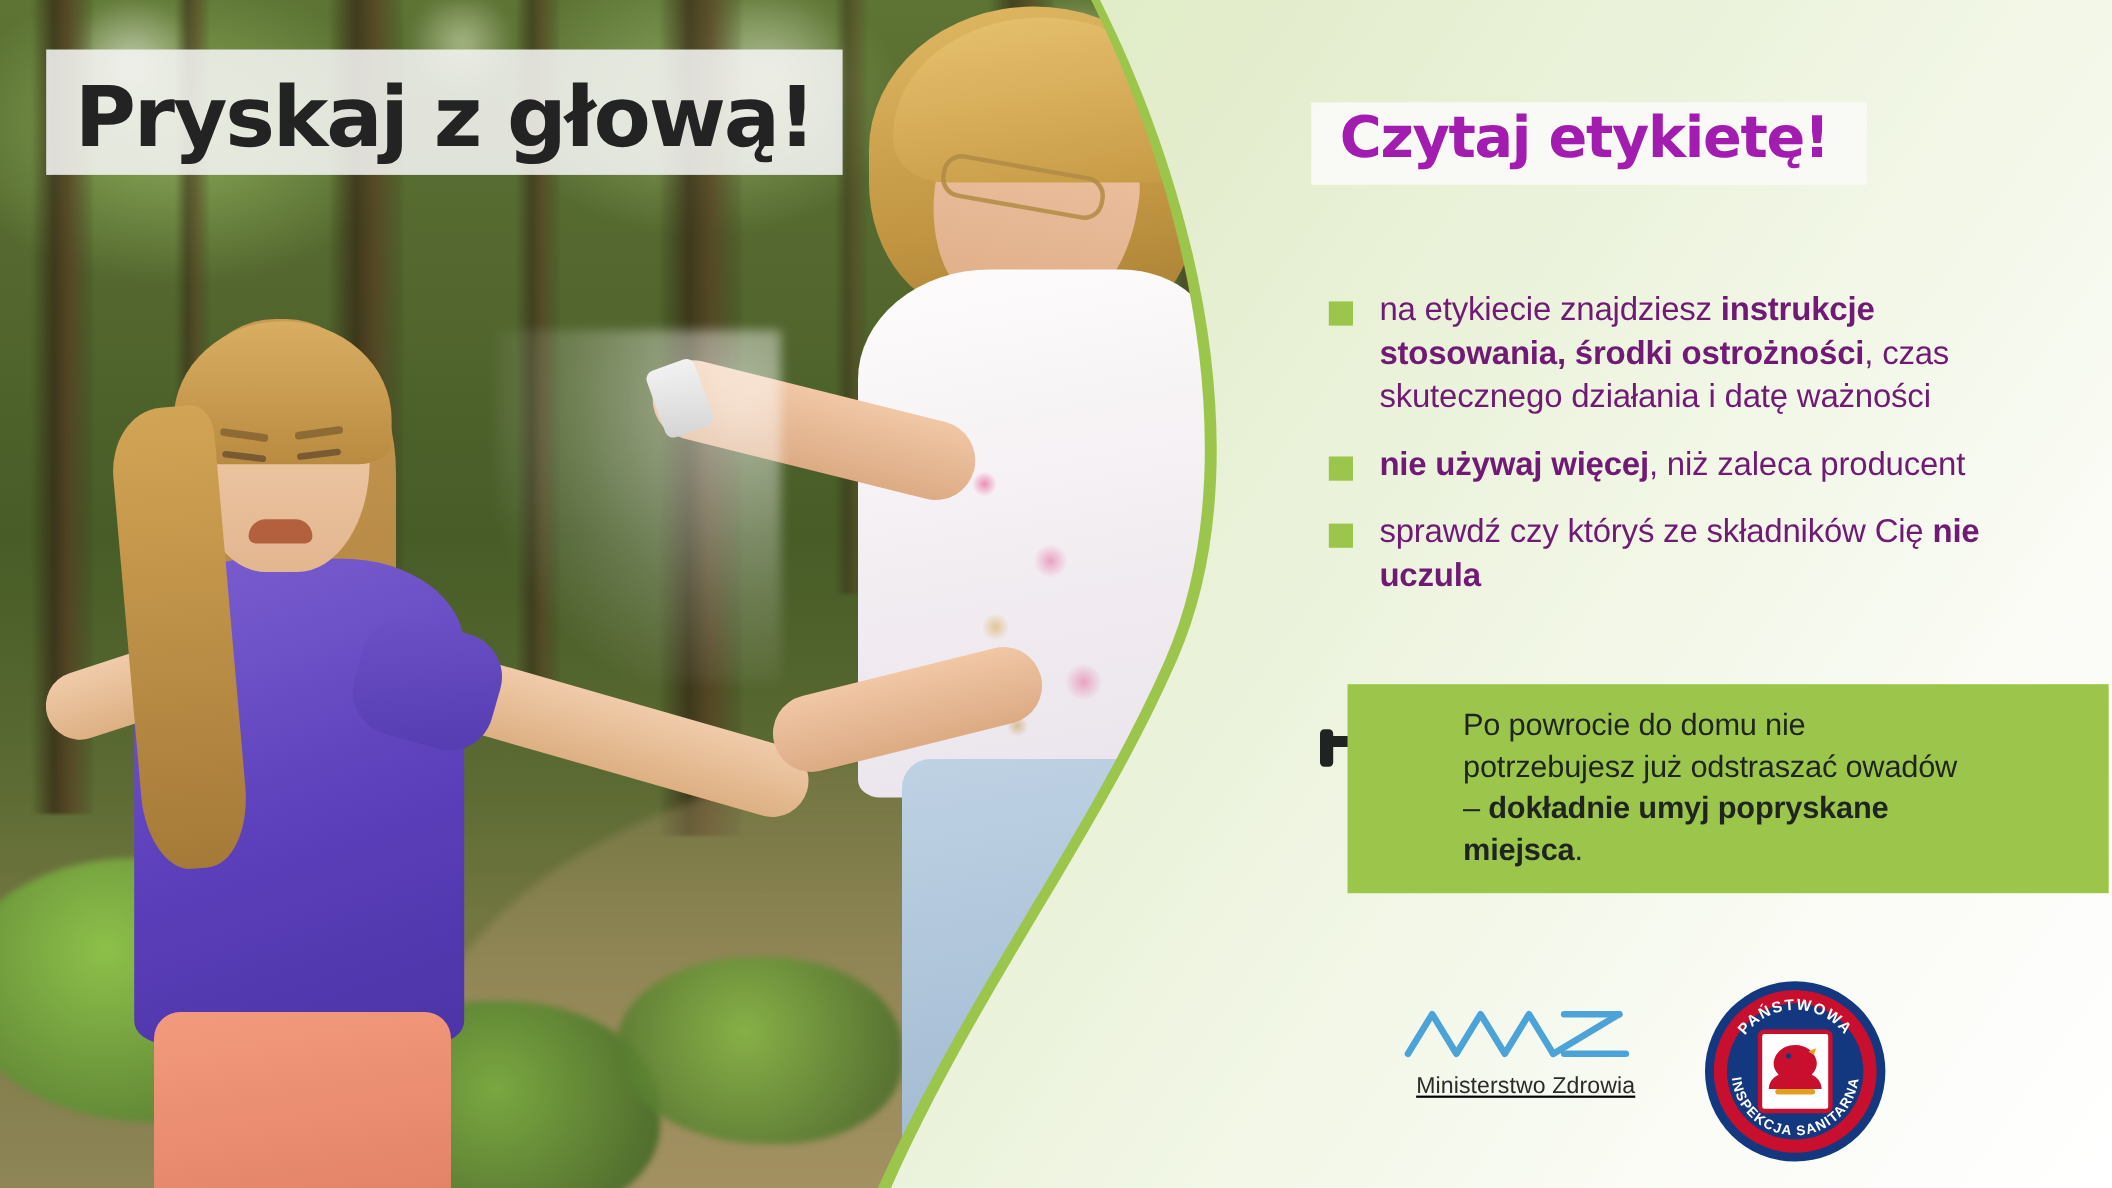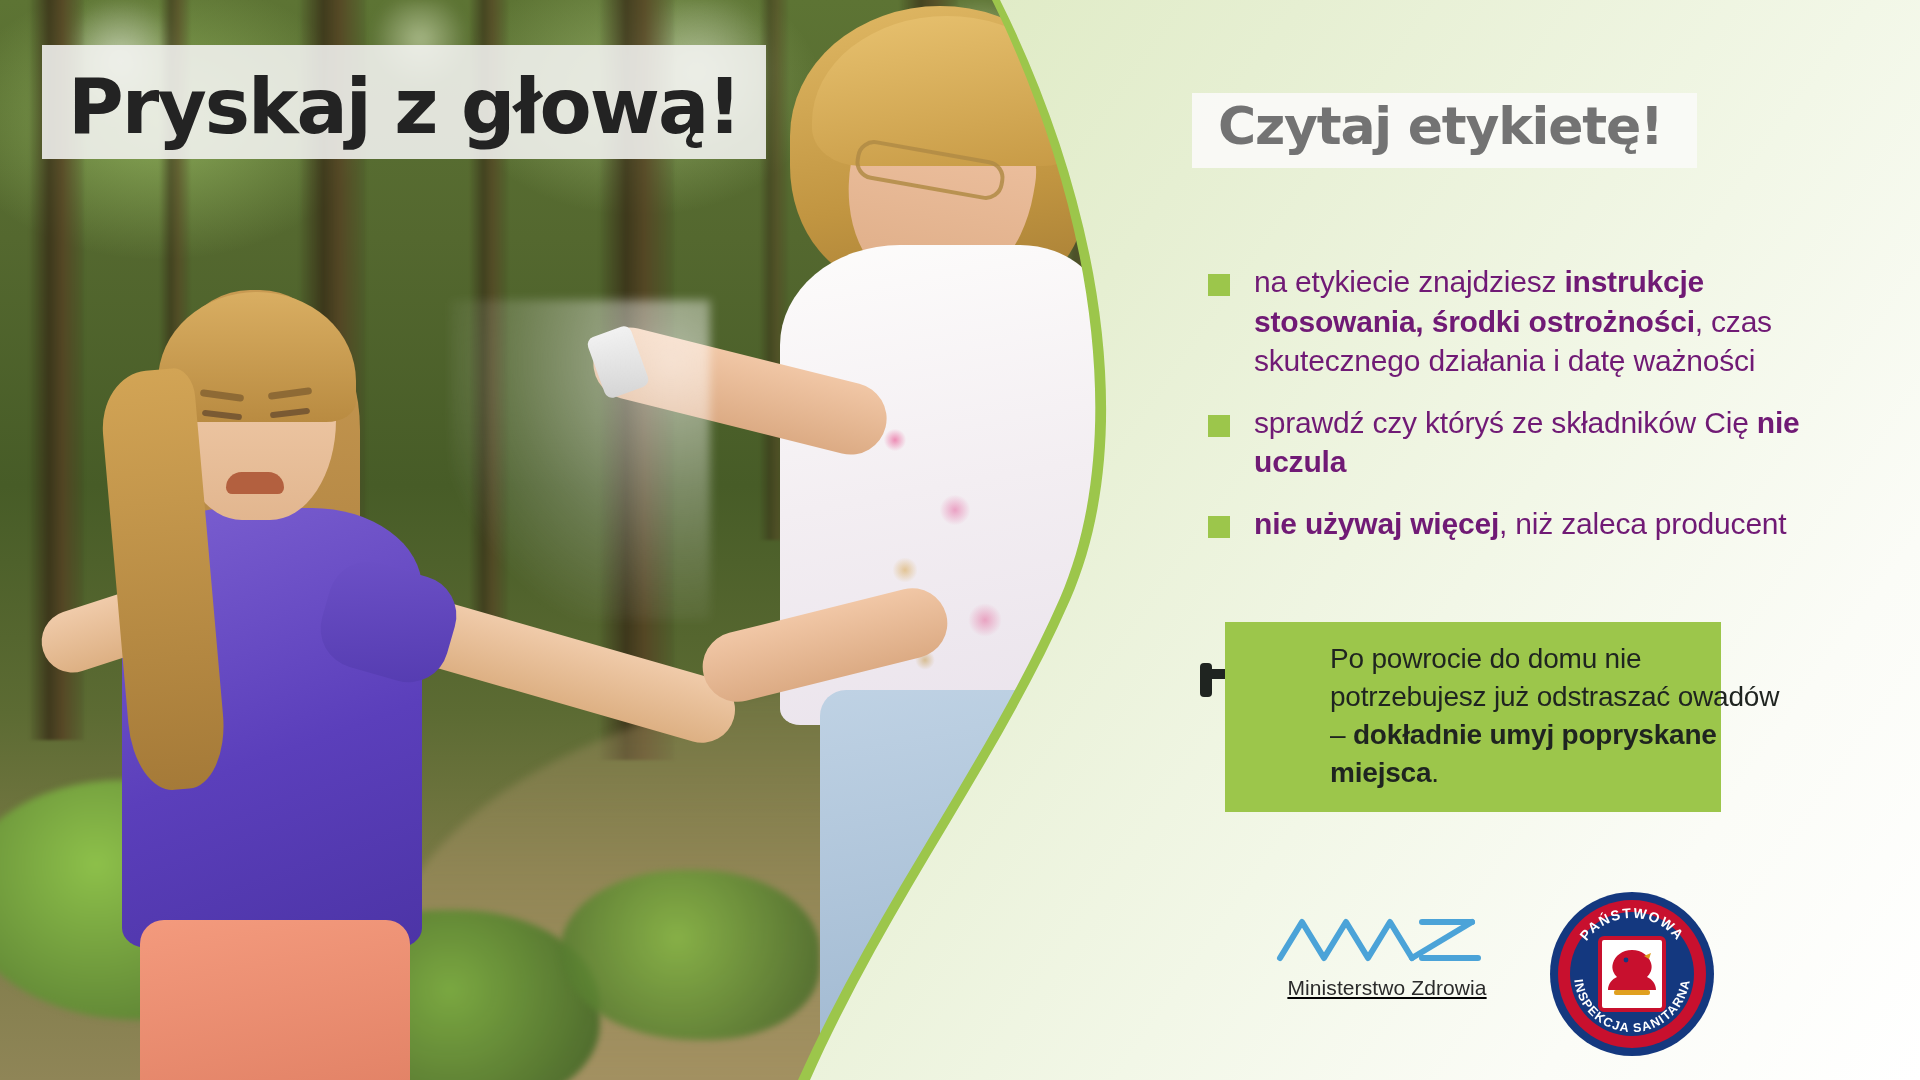"Czytaj etykietę!" .subtitle-banner h2 { color: #737373 -> #a21caf }
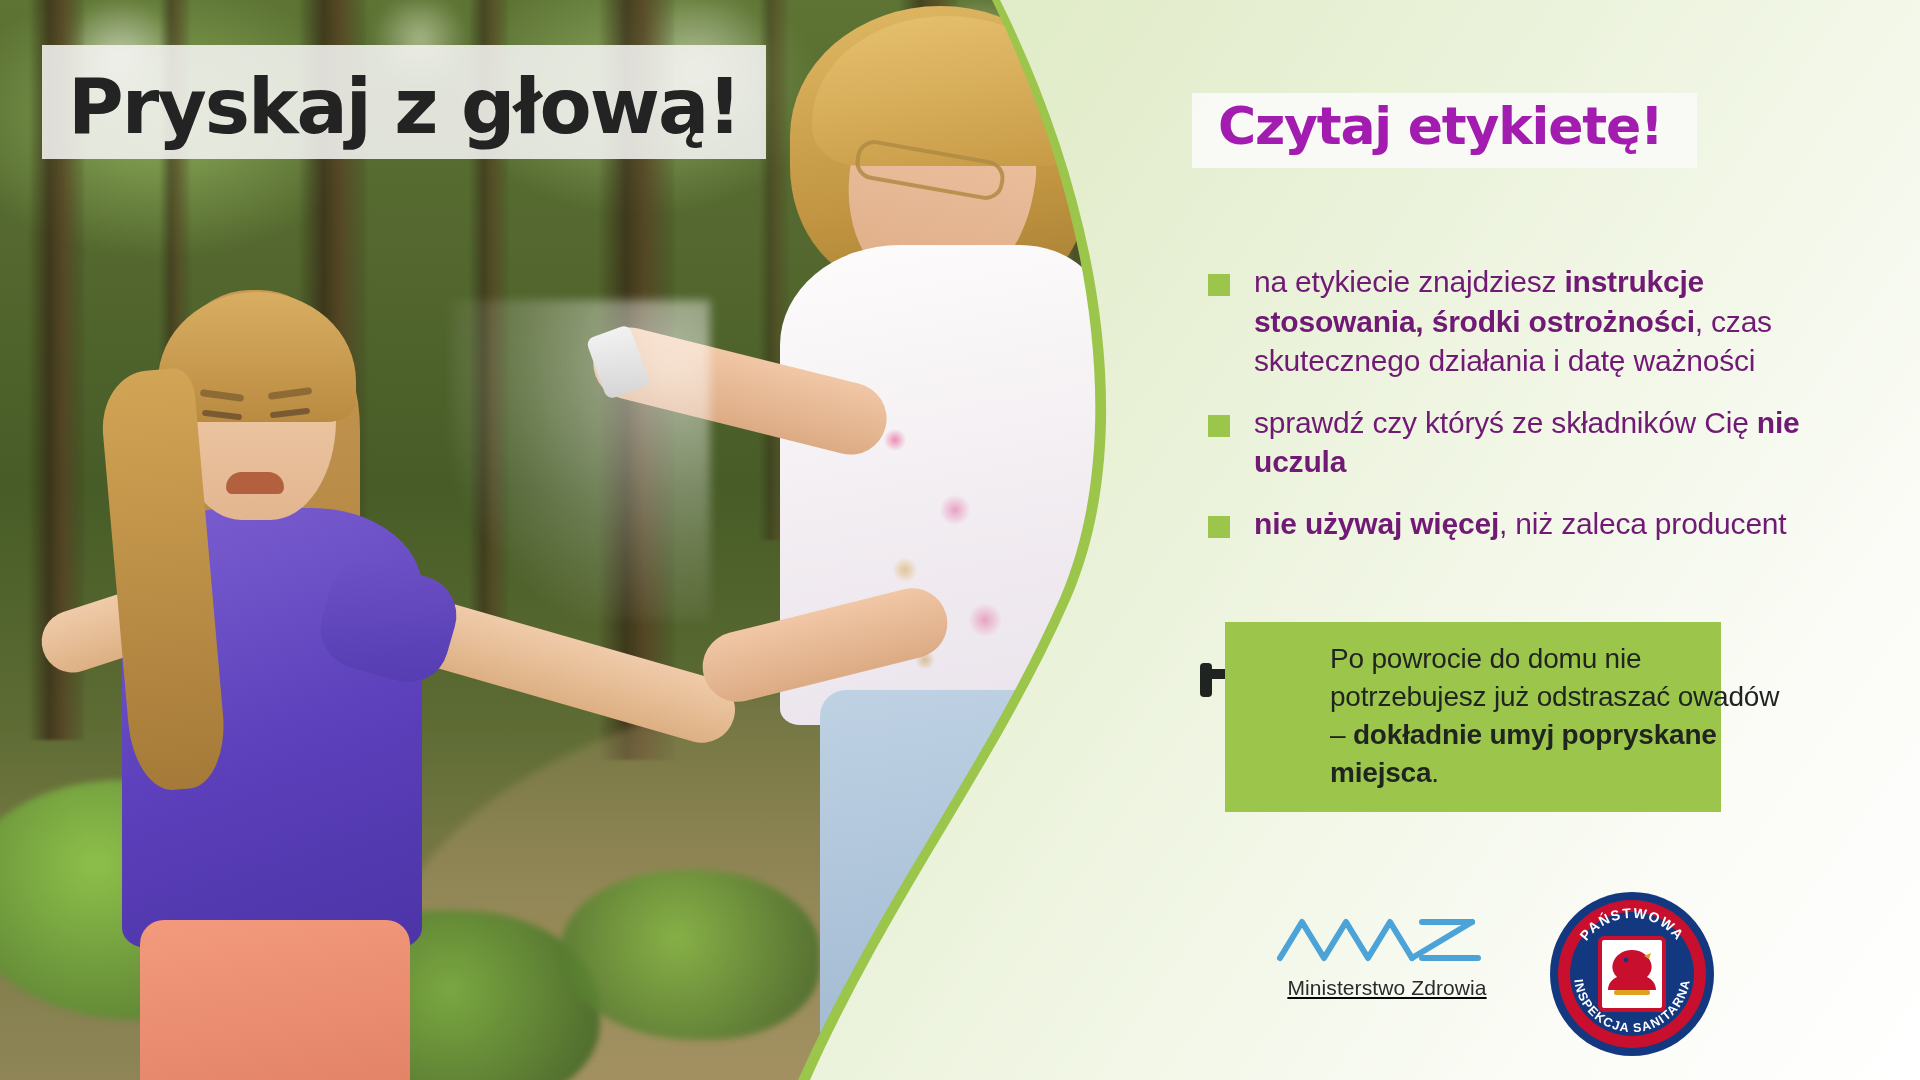"sprawdź czy któryś ze składników" div.bullet-row { order: before "nie używaj więcej, niż zaleca" -> after "nie używaj więcej, niż zaleca" }
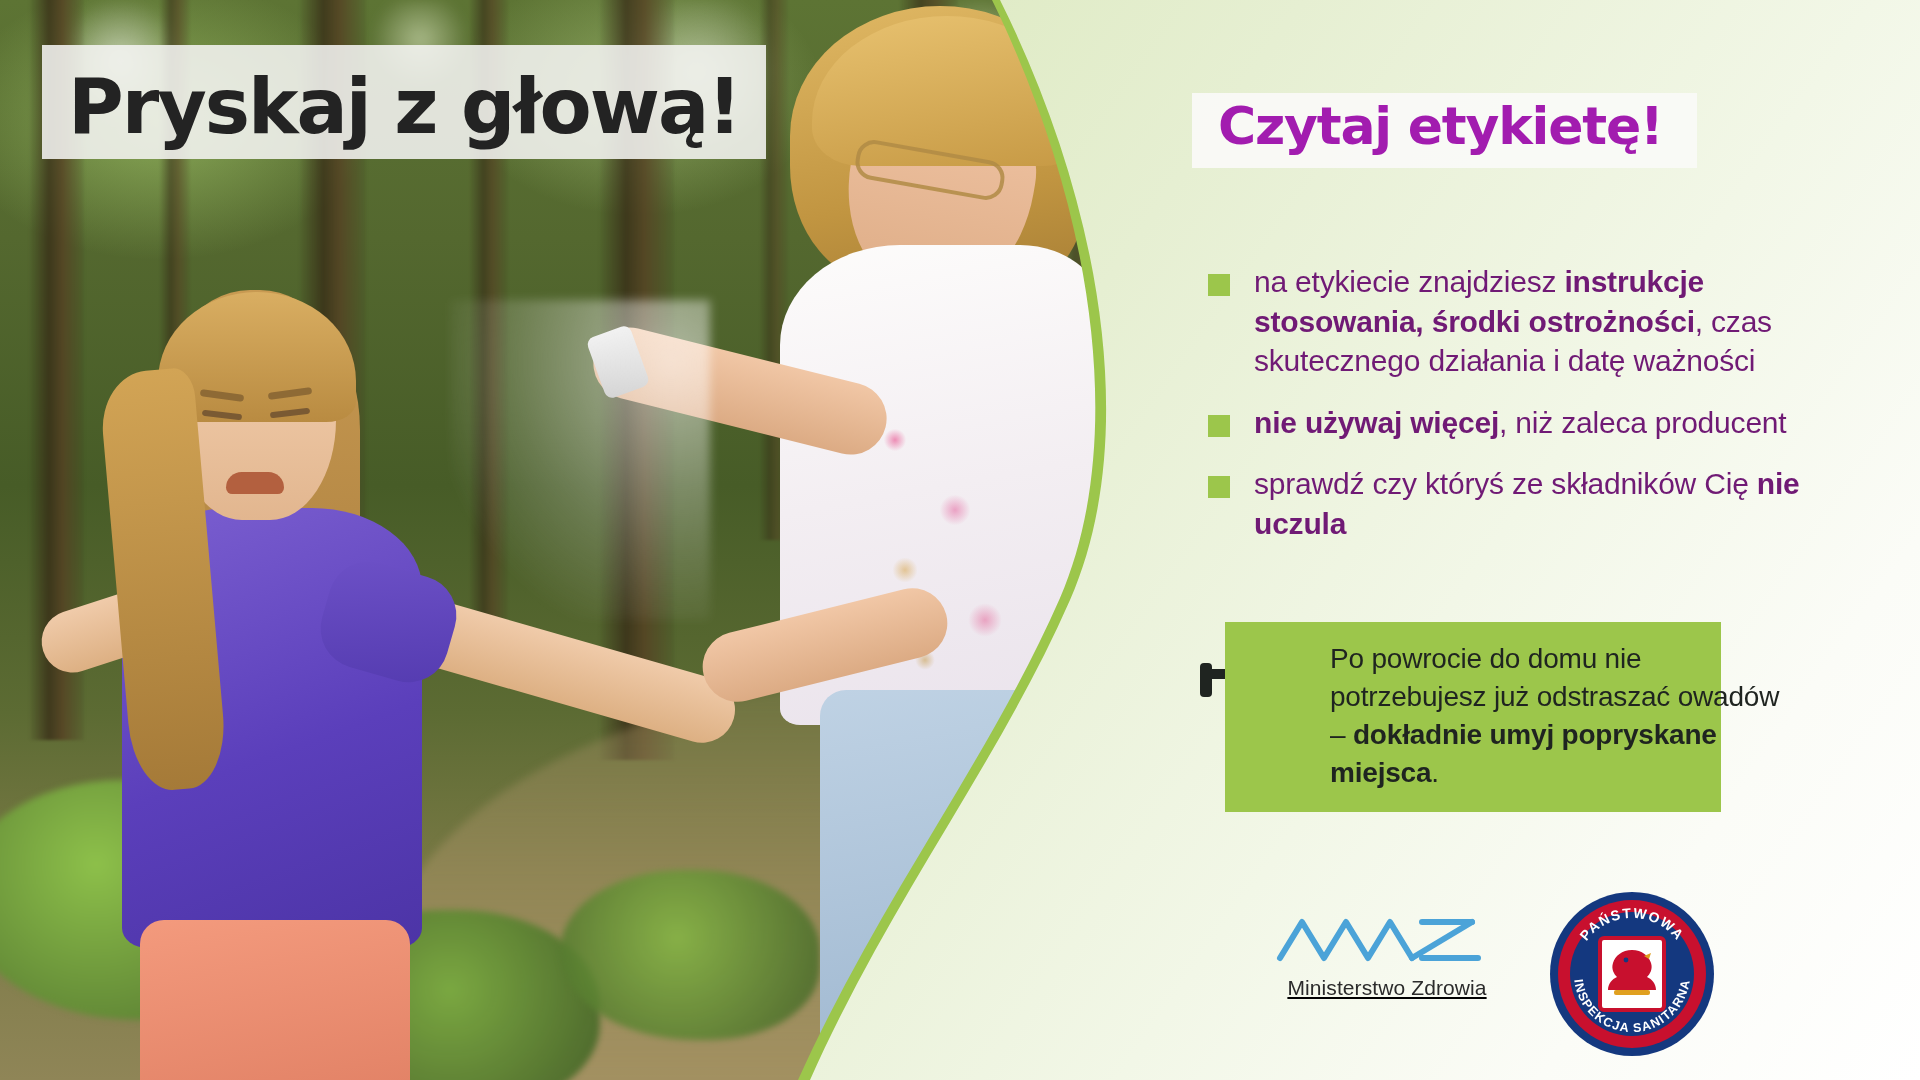"Po powrocie do domu nie" .callout { width: 496px -> 692px }
